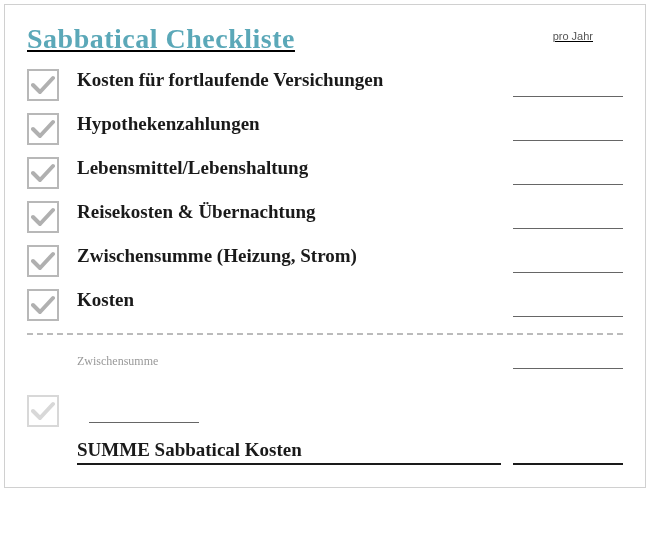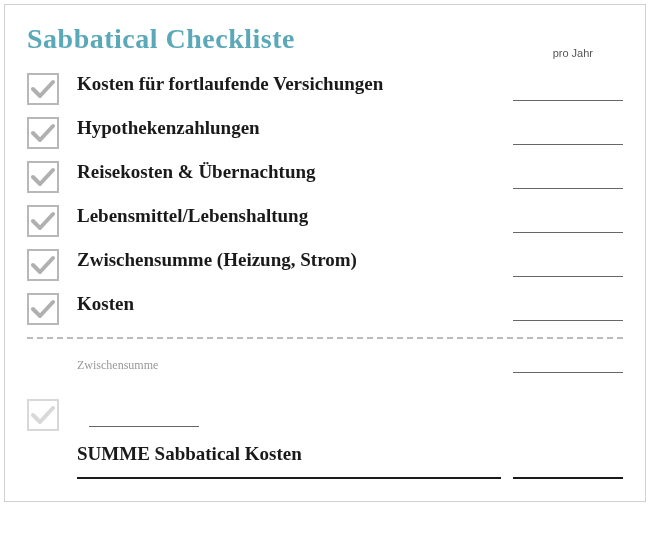"Sabbatical Checkliste" .header-row { text-decoration: none -> underline }
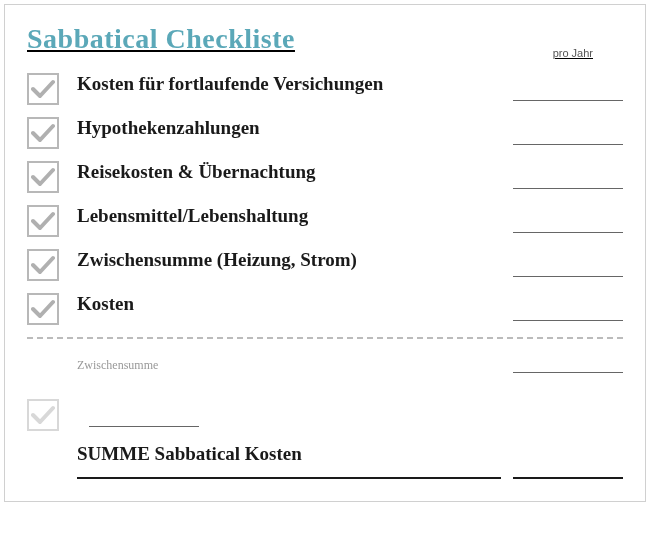"pro Jahr" .per-year { margin-top: 24px -> 7px }
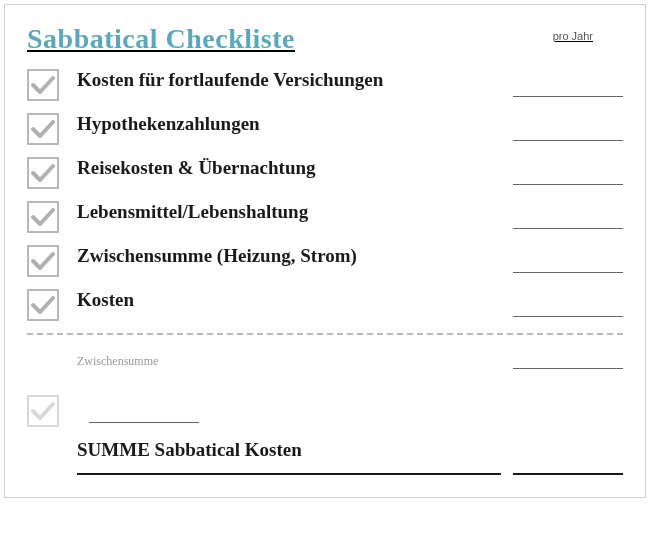"Reisekosten & Übernachtung" div.item-row { order: before "Lebensmittel/Lebenshaltung" -> after "Lebensmittel/Lebenshaltung" }
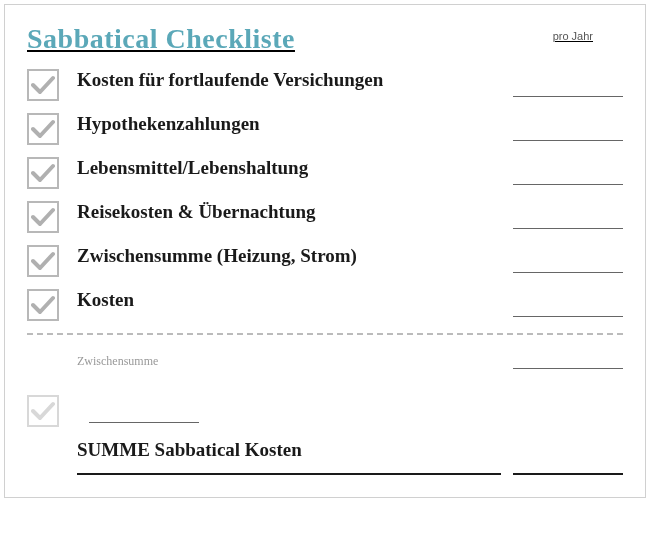"SUMME Sabbatical Kosten" .total-label { padding-bottom: 12px -> 2px }
